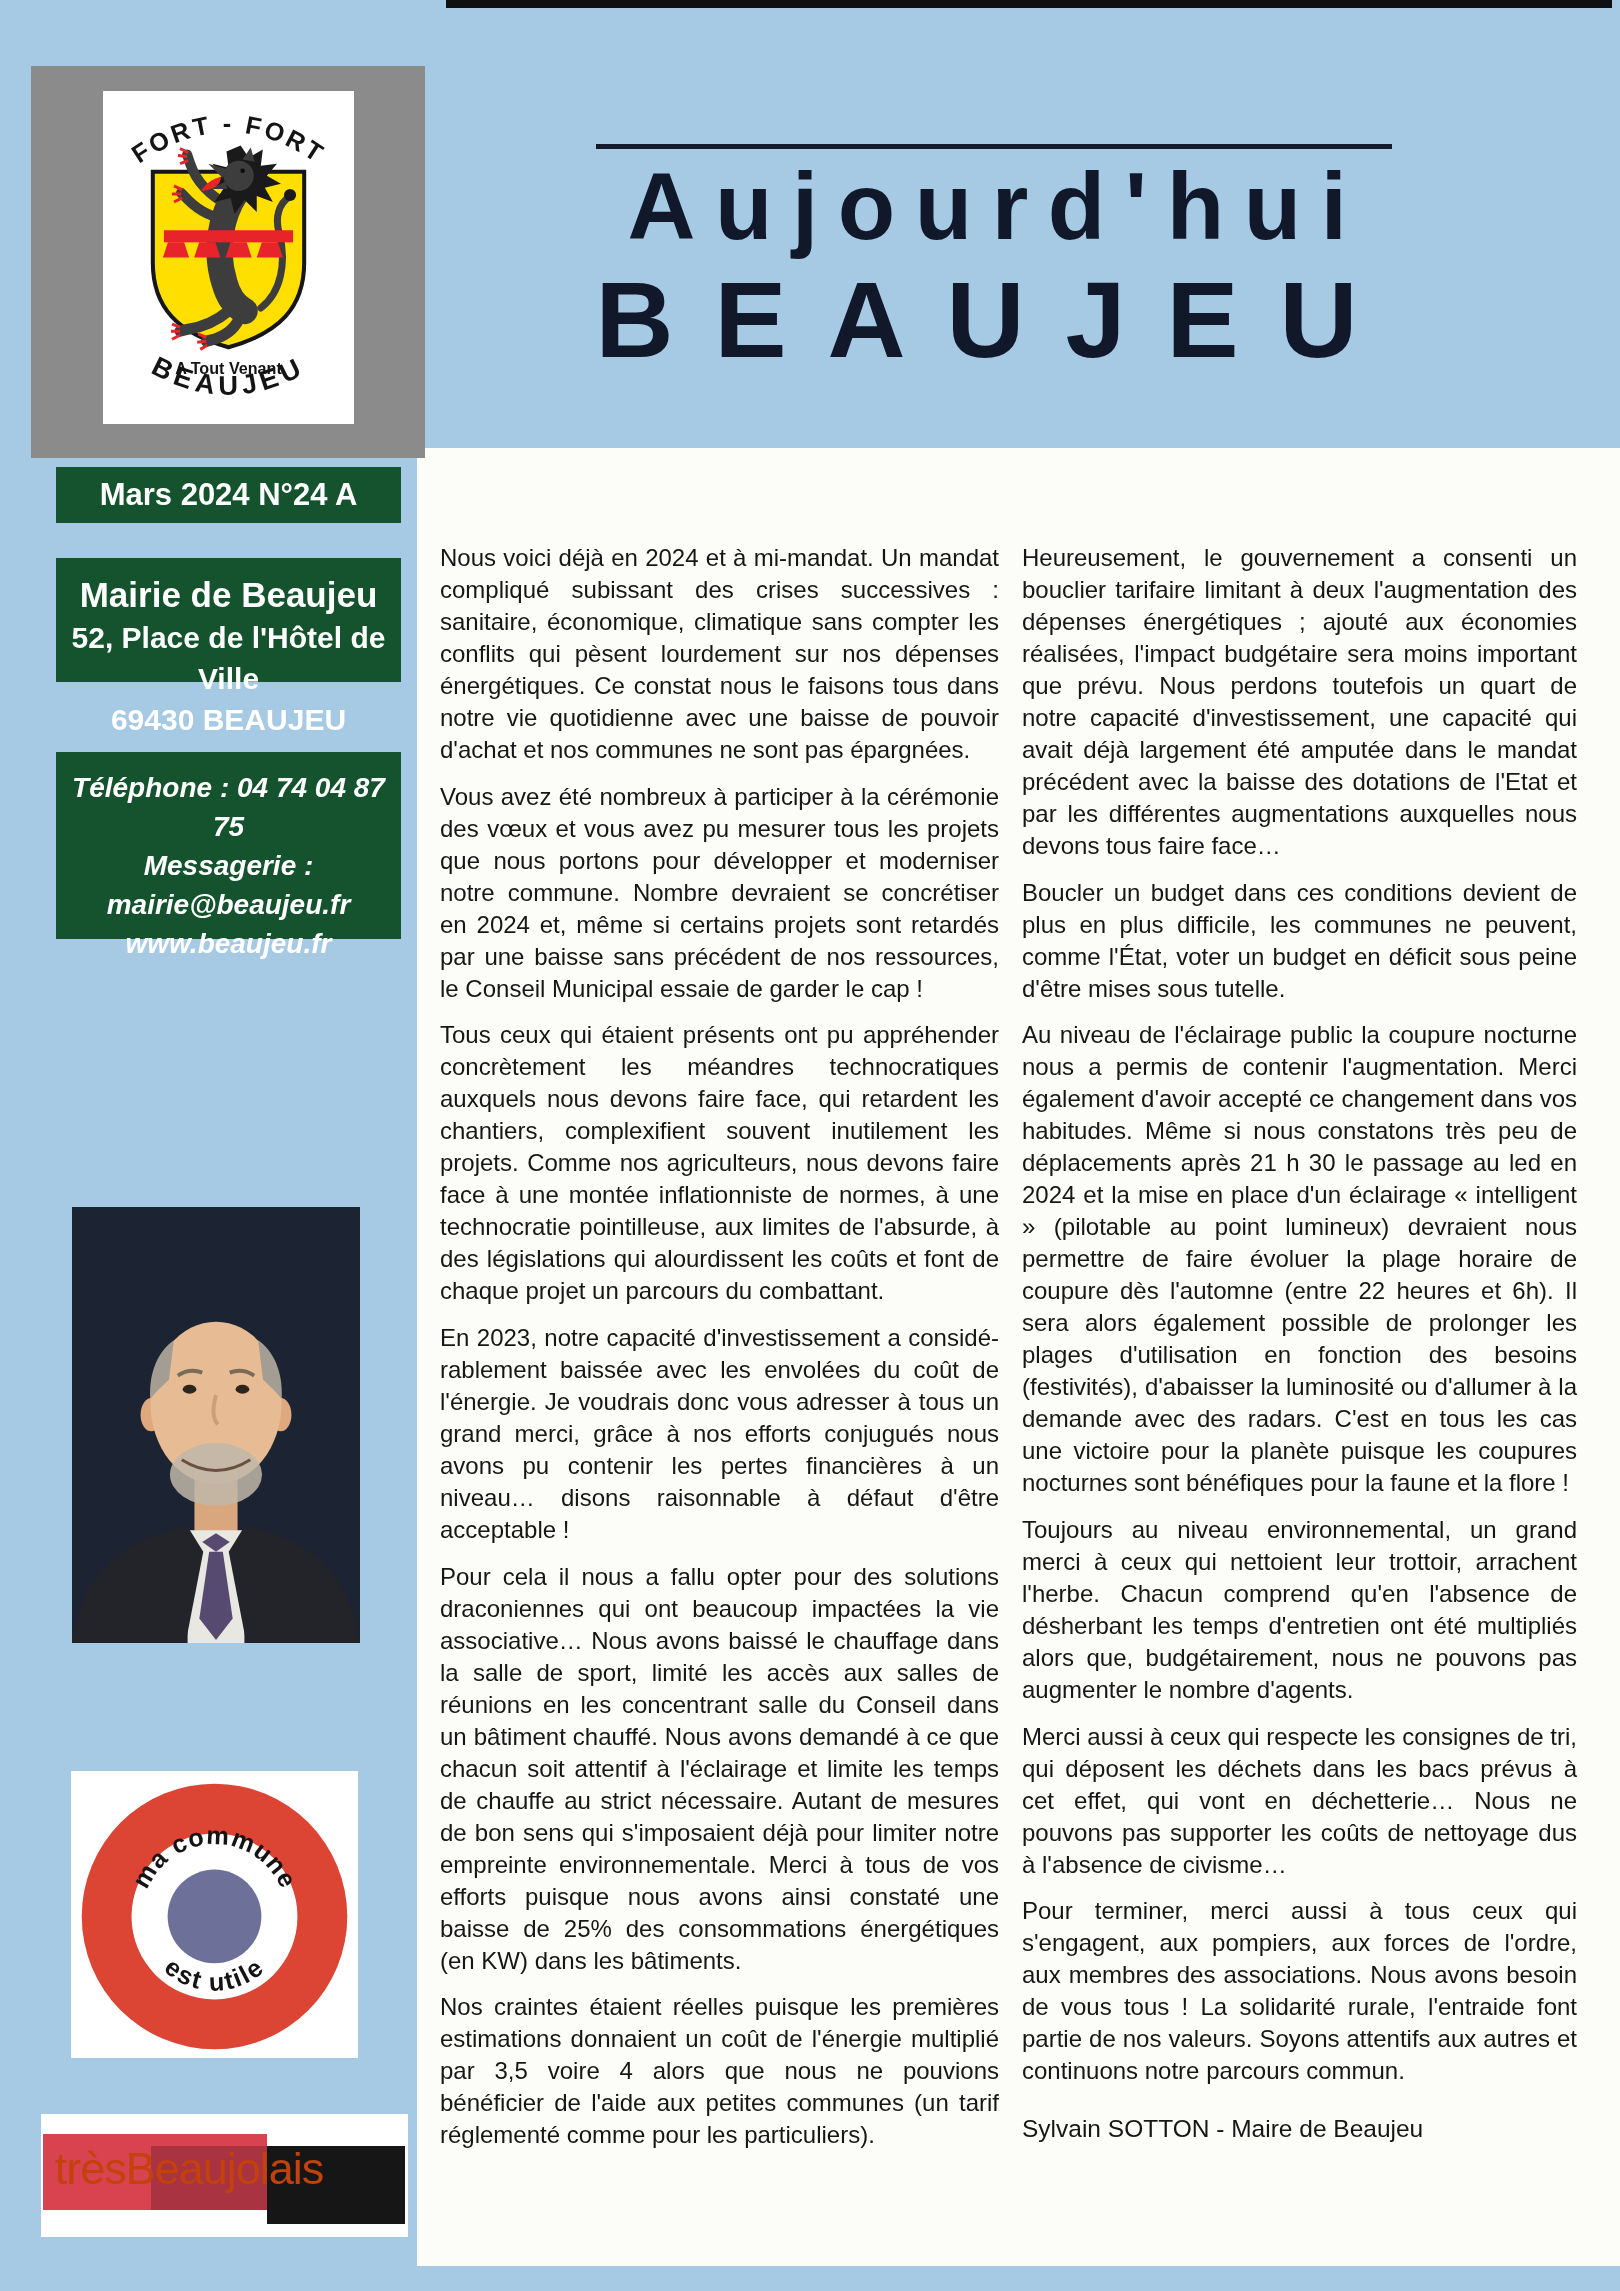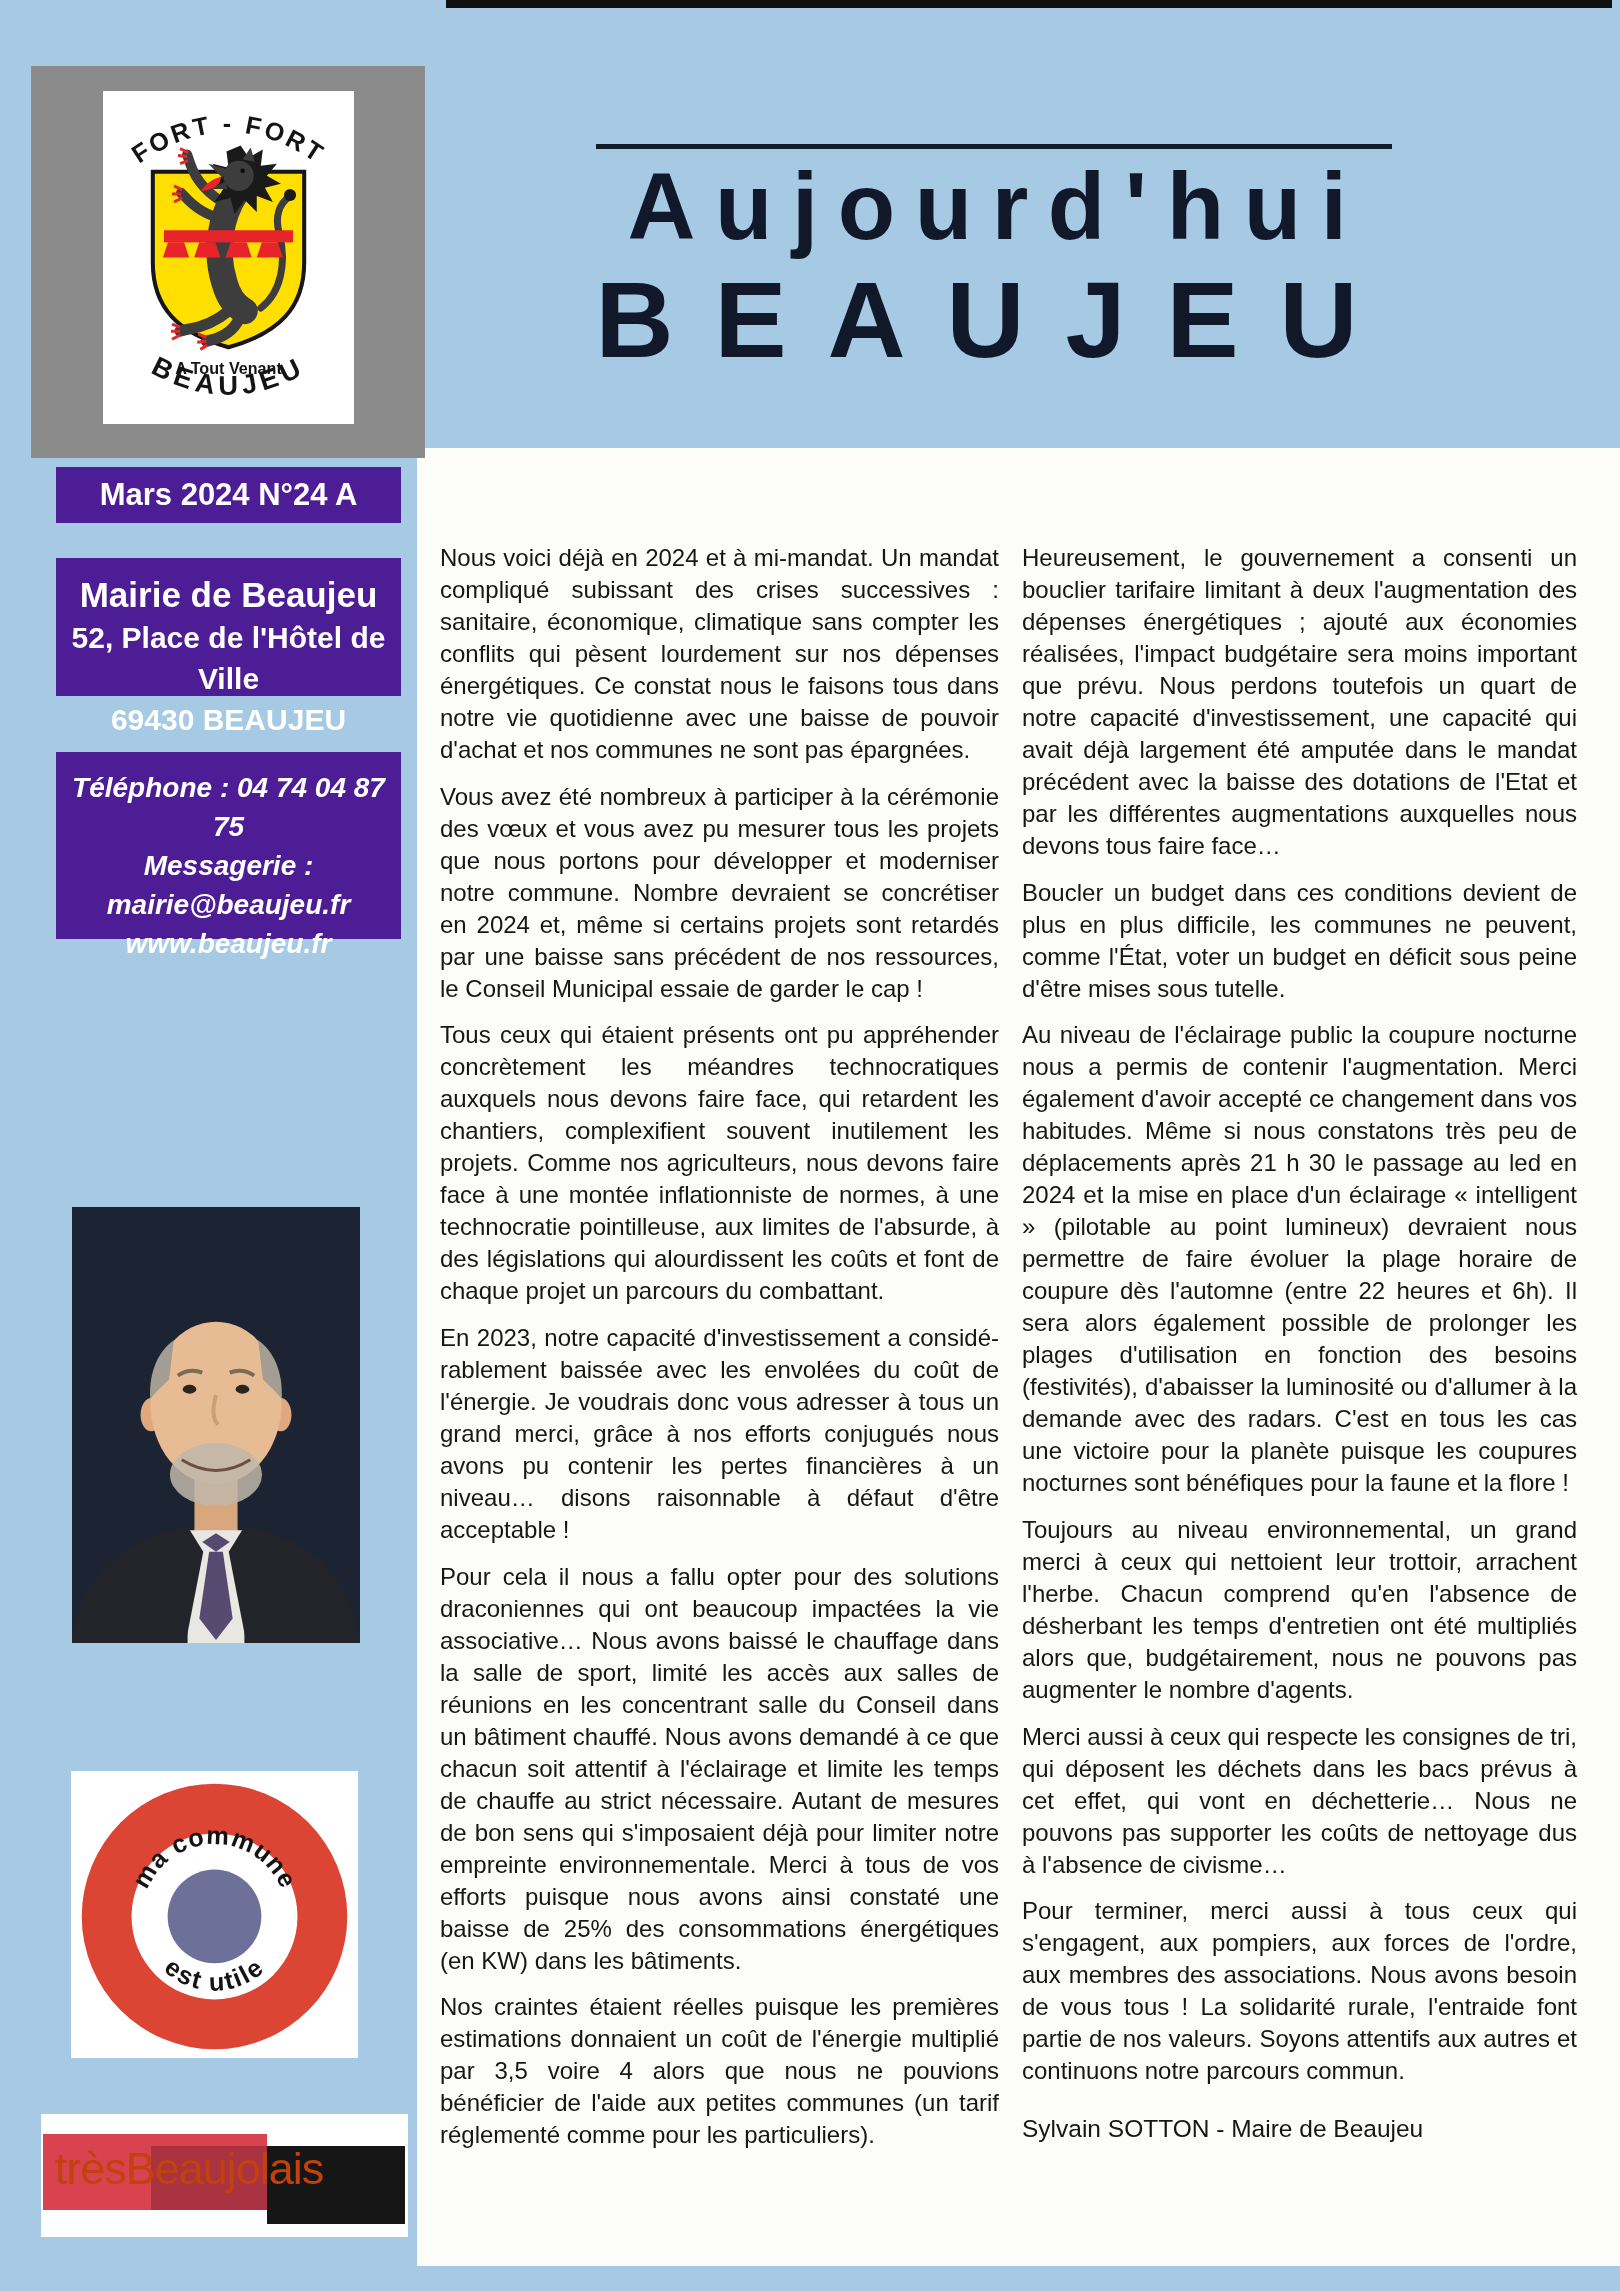"Mars 2024 N°24 A" .gray-box { background: #4c1d95 -> #14532d }
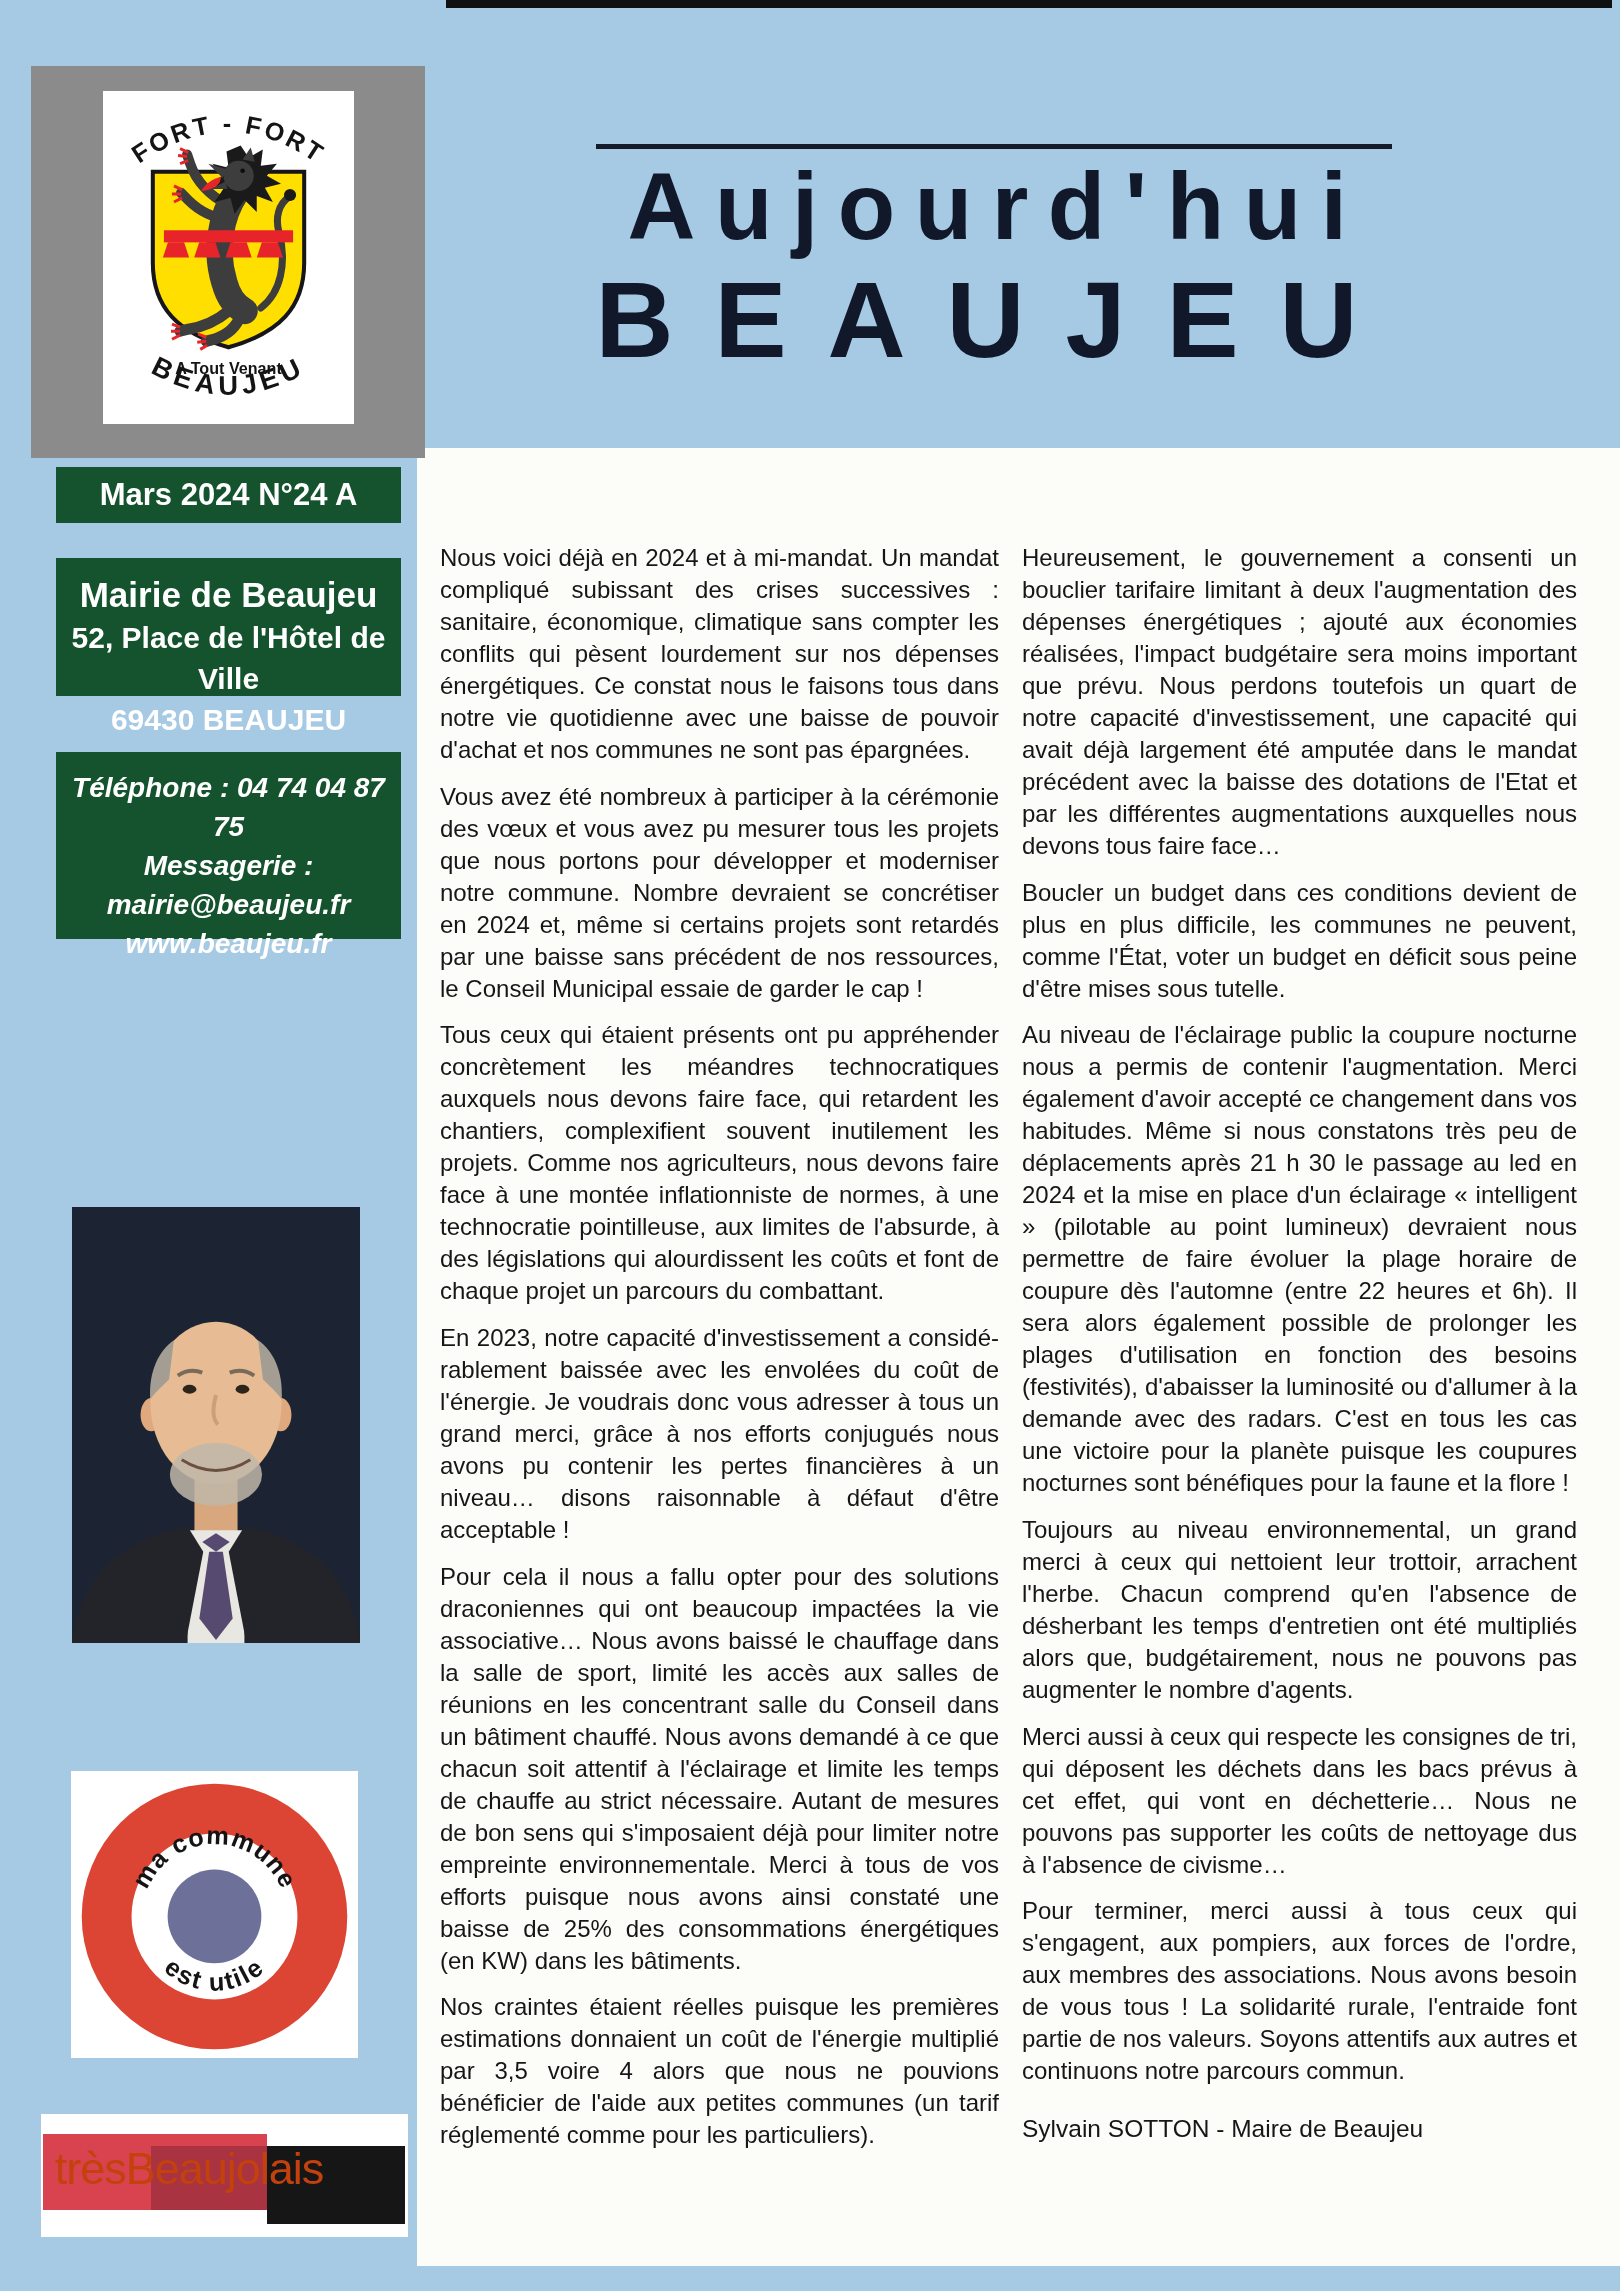"Mairie de Beaujeu" #box-address { height: 138px -> 124px }
